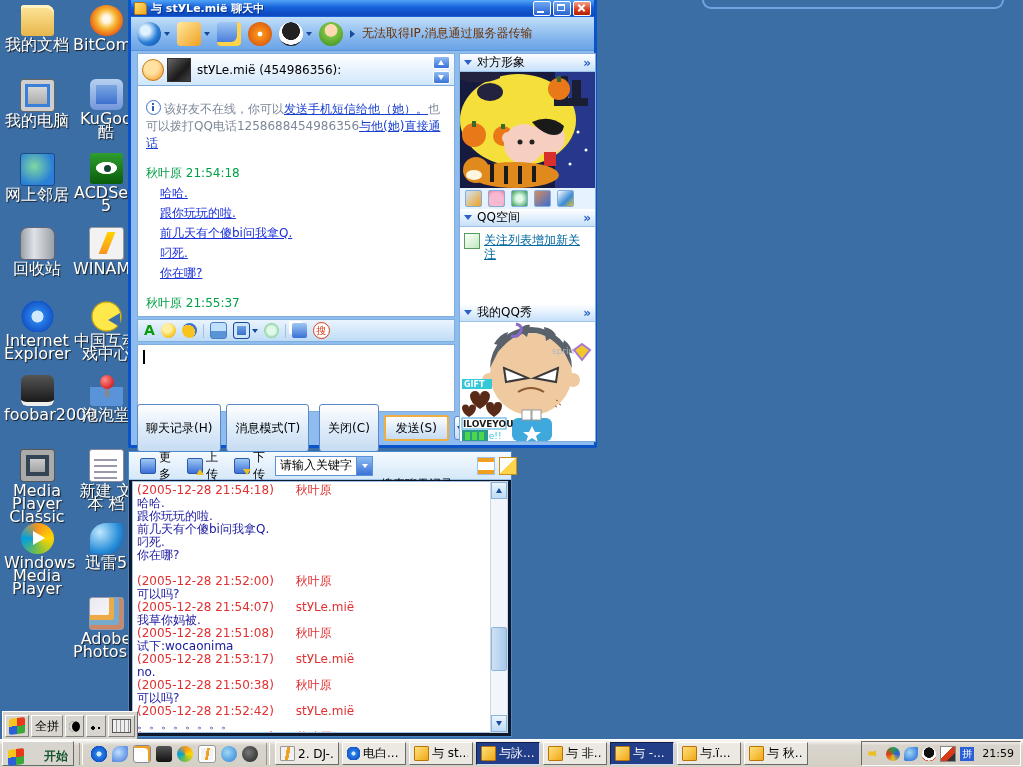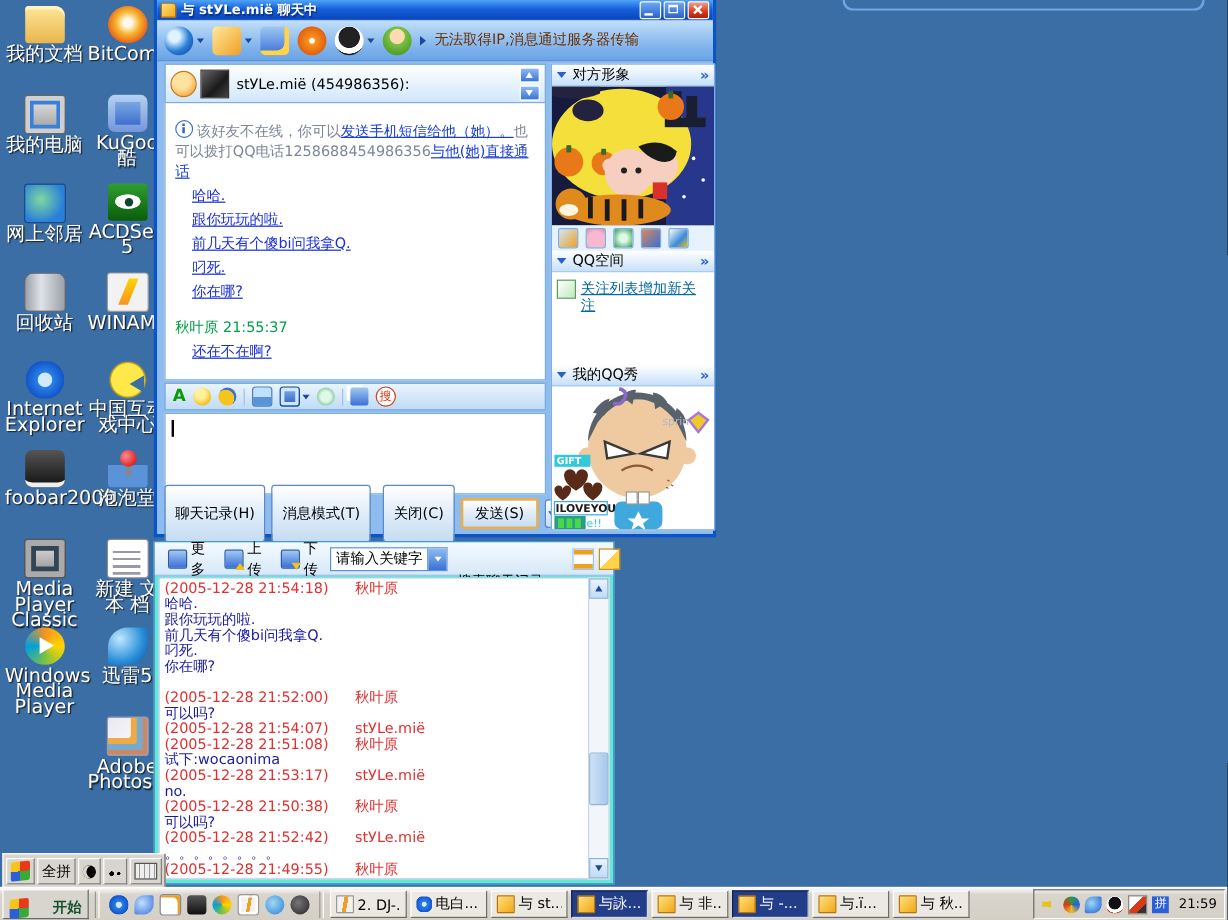"秋叶原 21:54:18" div.m-sender { html: none -> <div>秋叶原 21:54:18</div> }
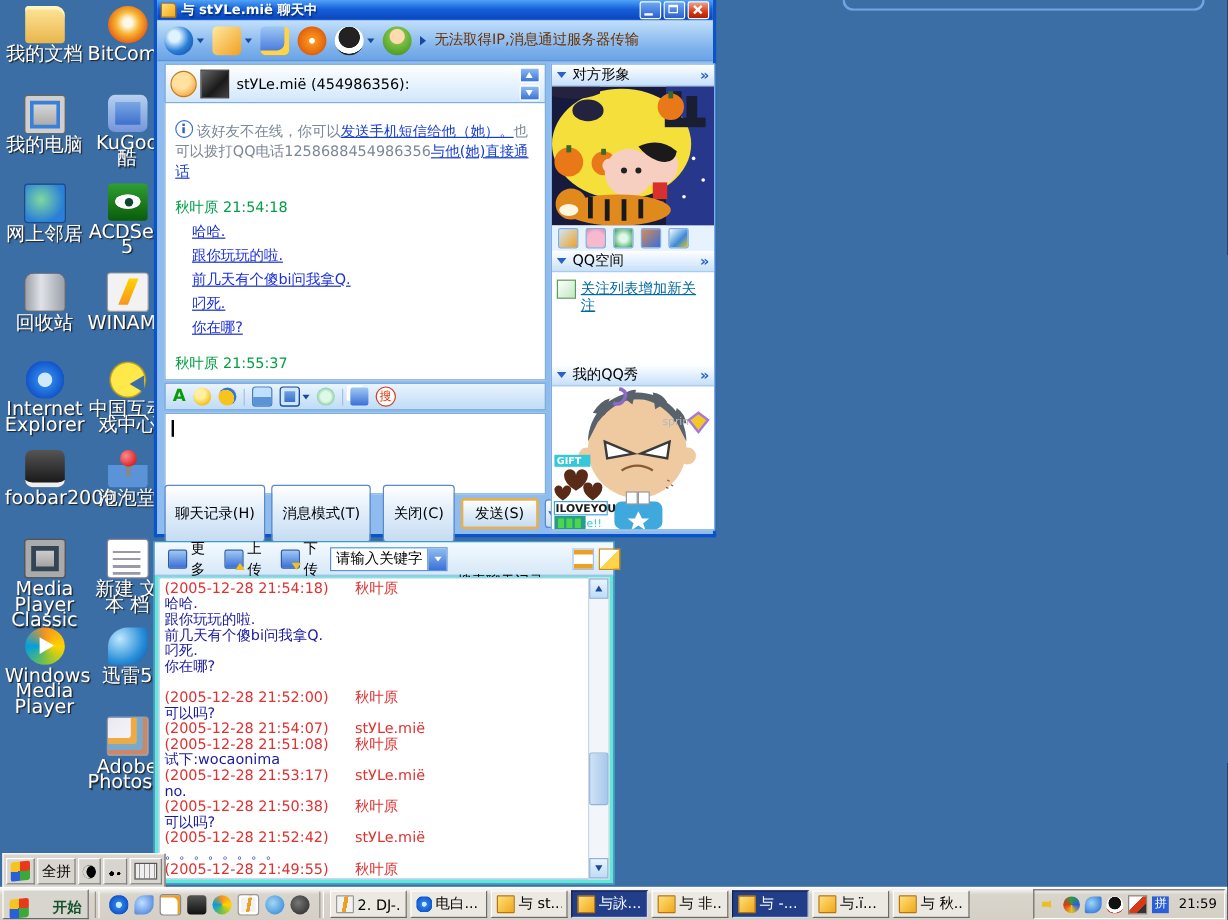"更多" #histwin { background: #5eead4 -> #0f172a }
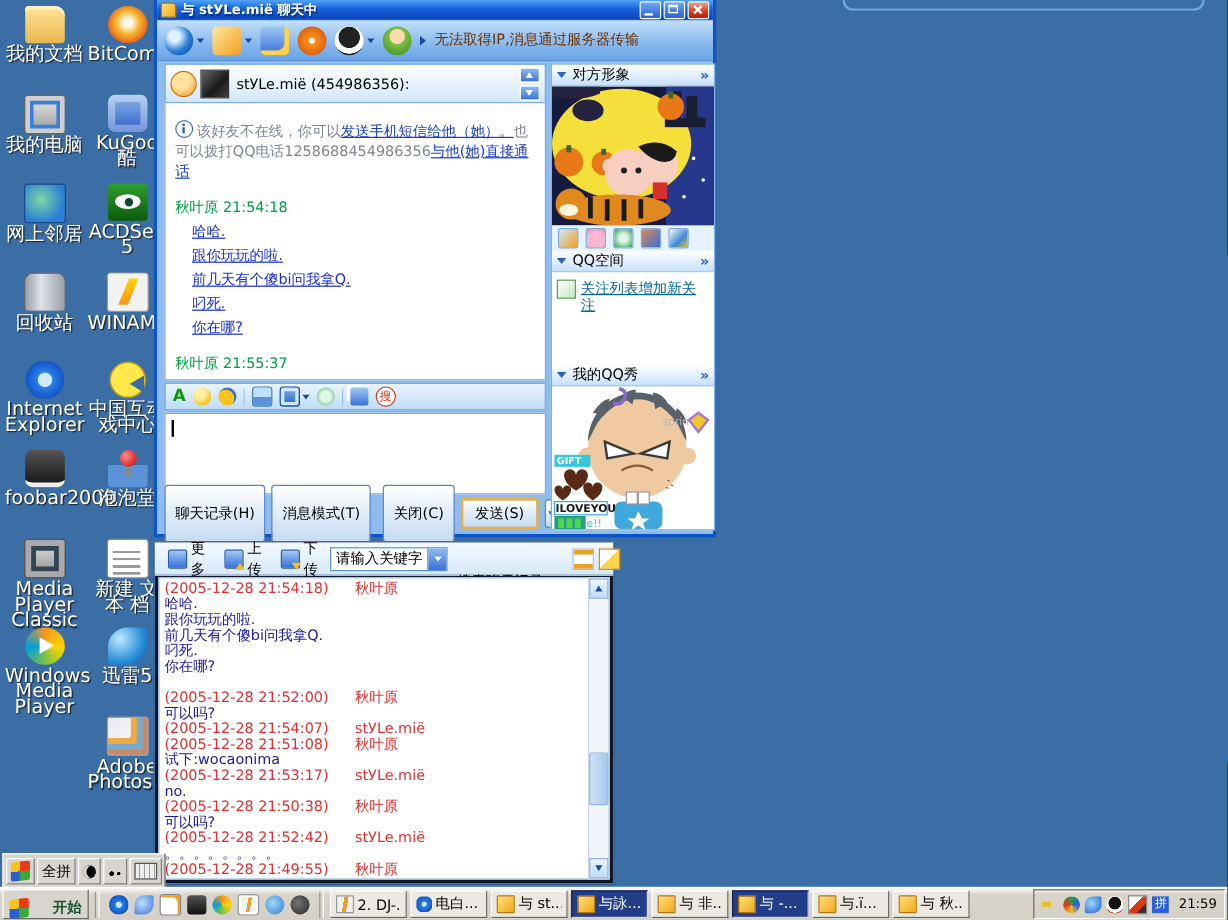"我草你妈被." div.h-body { html: none -> <div> 我草你妈被.</div> }
